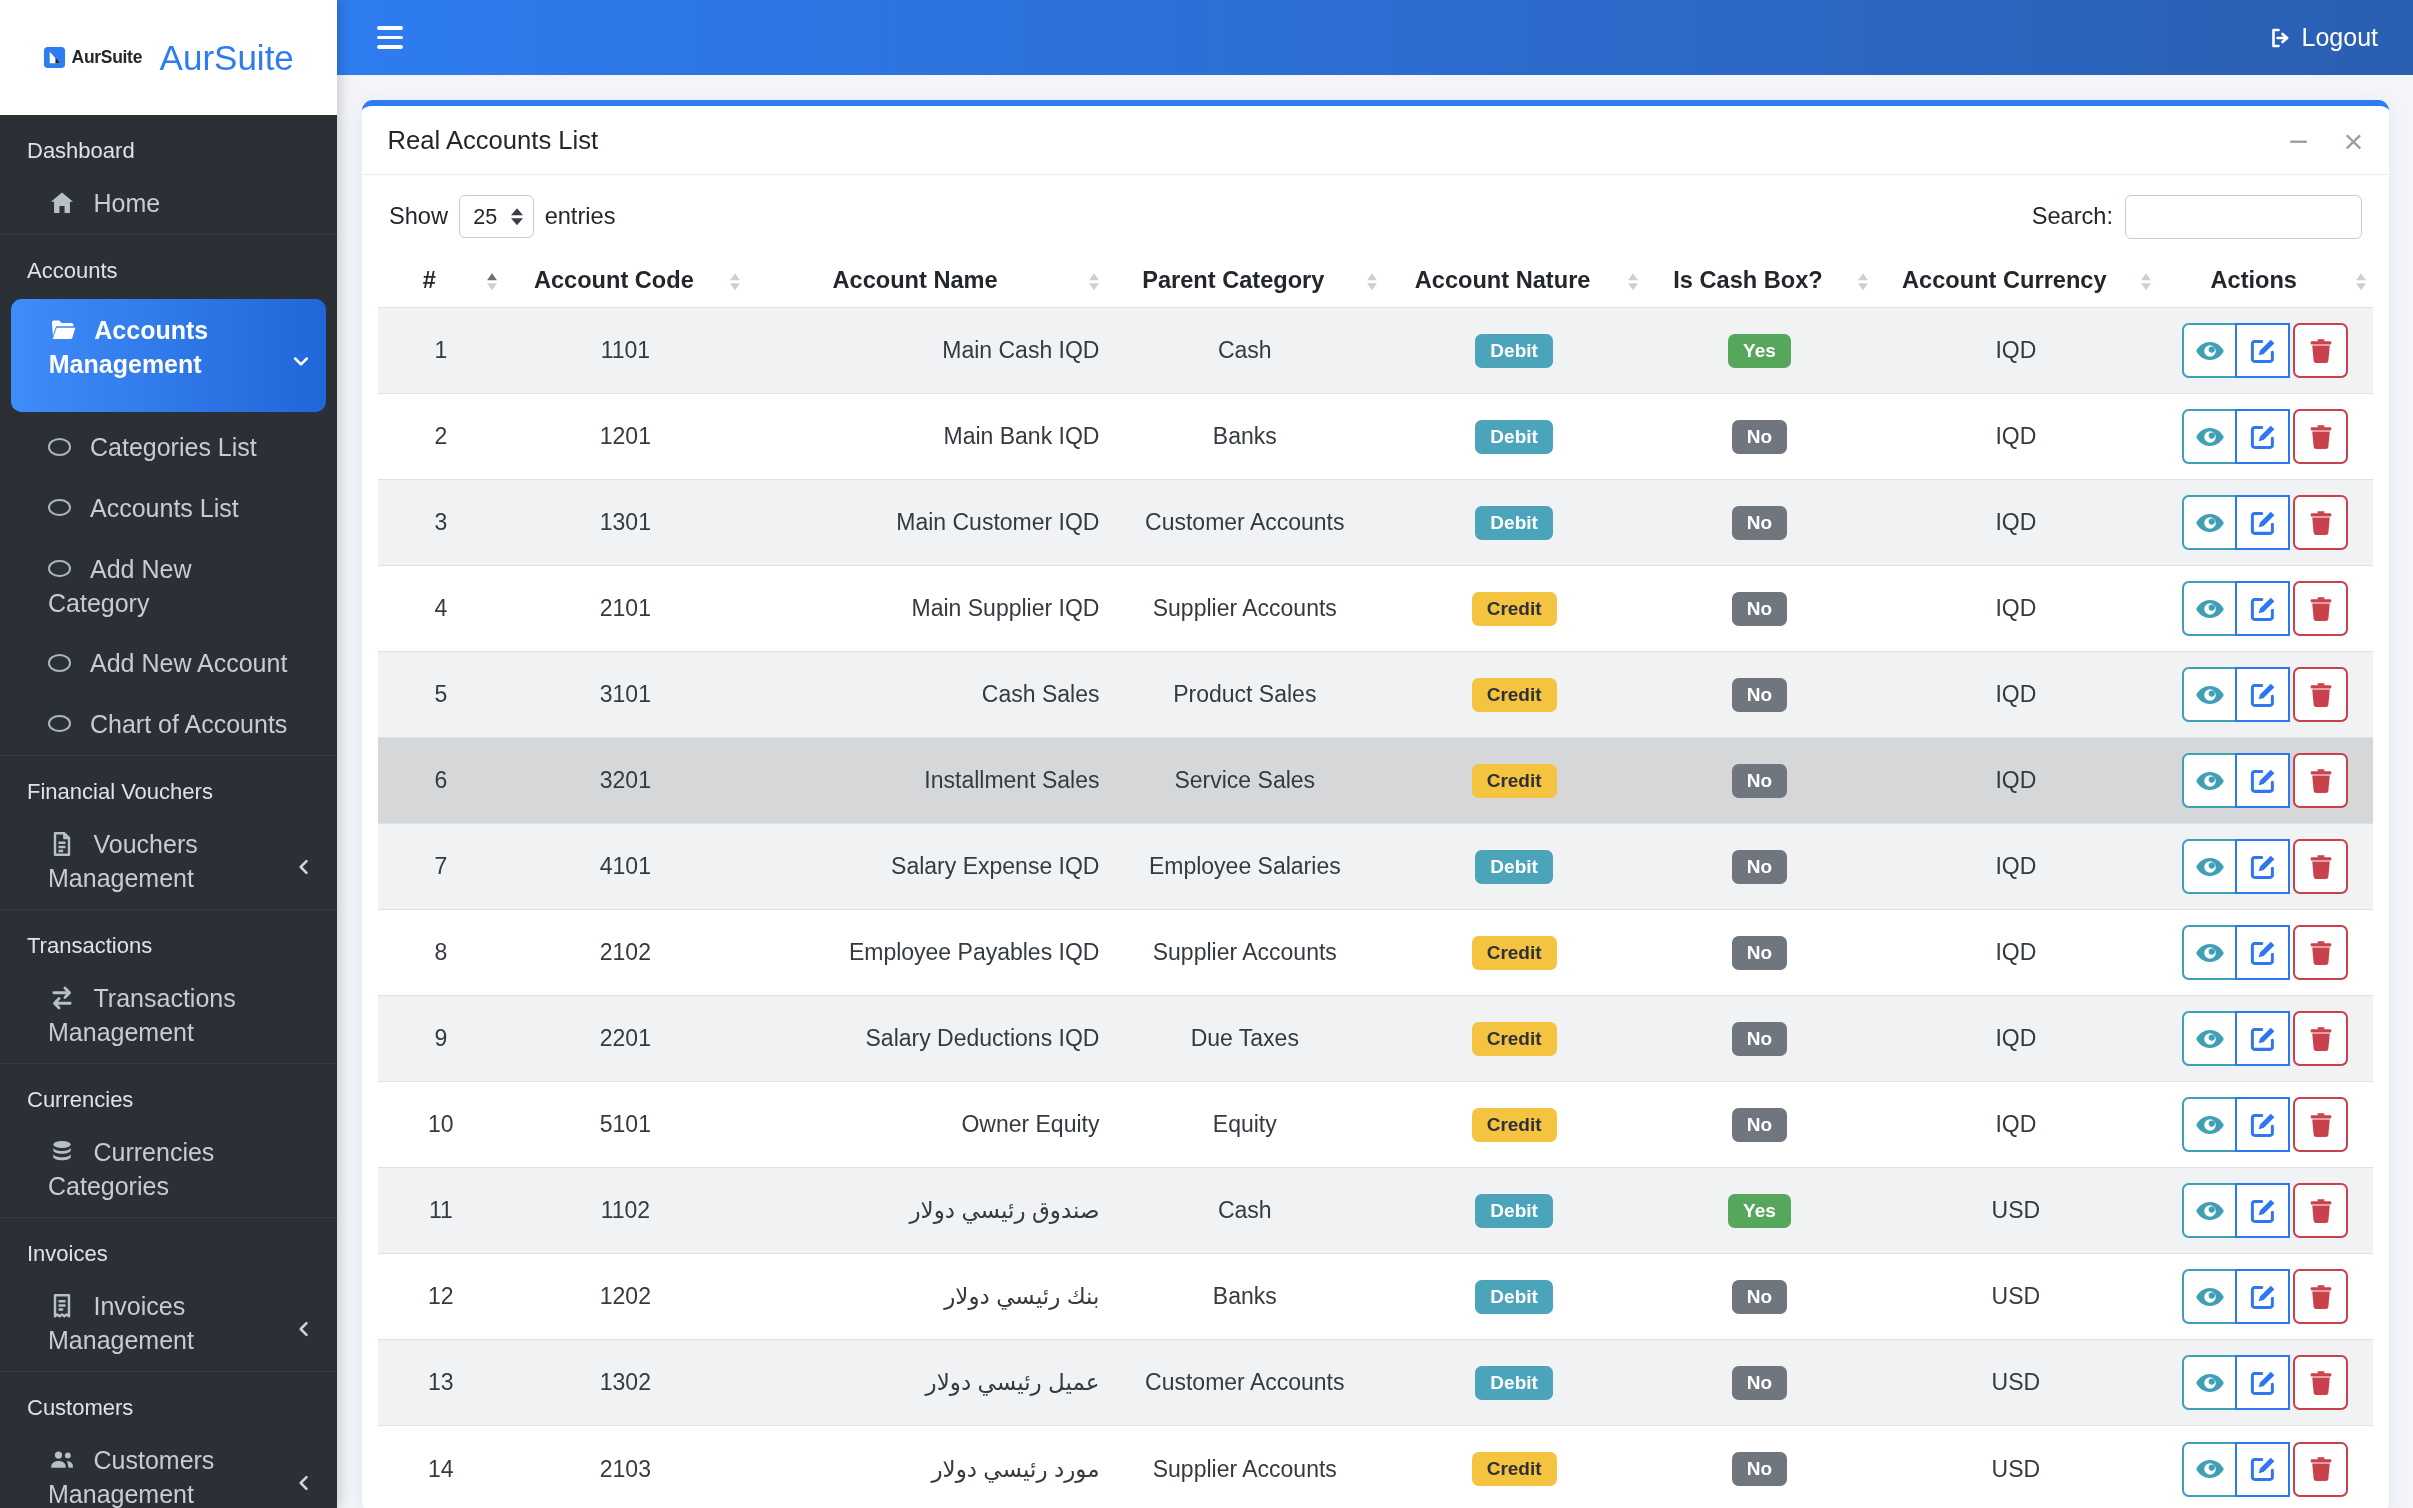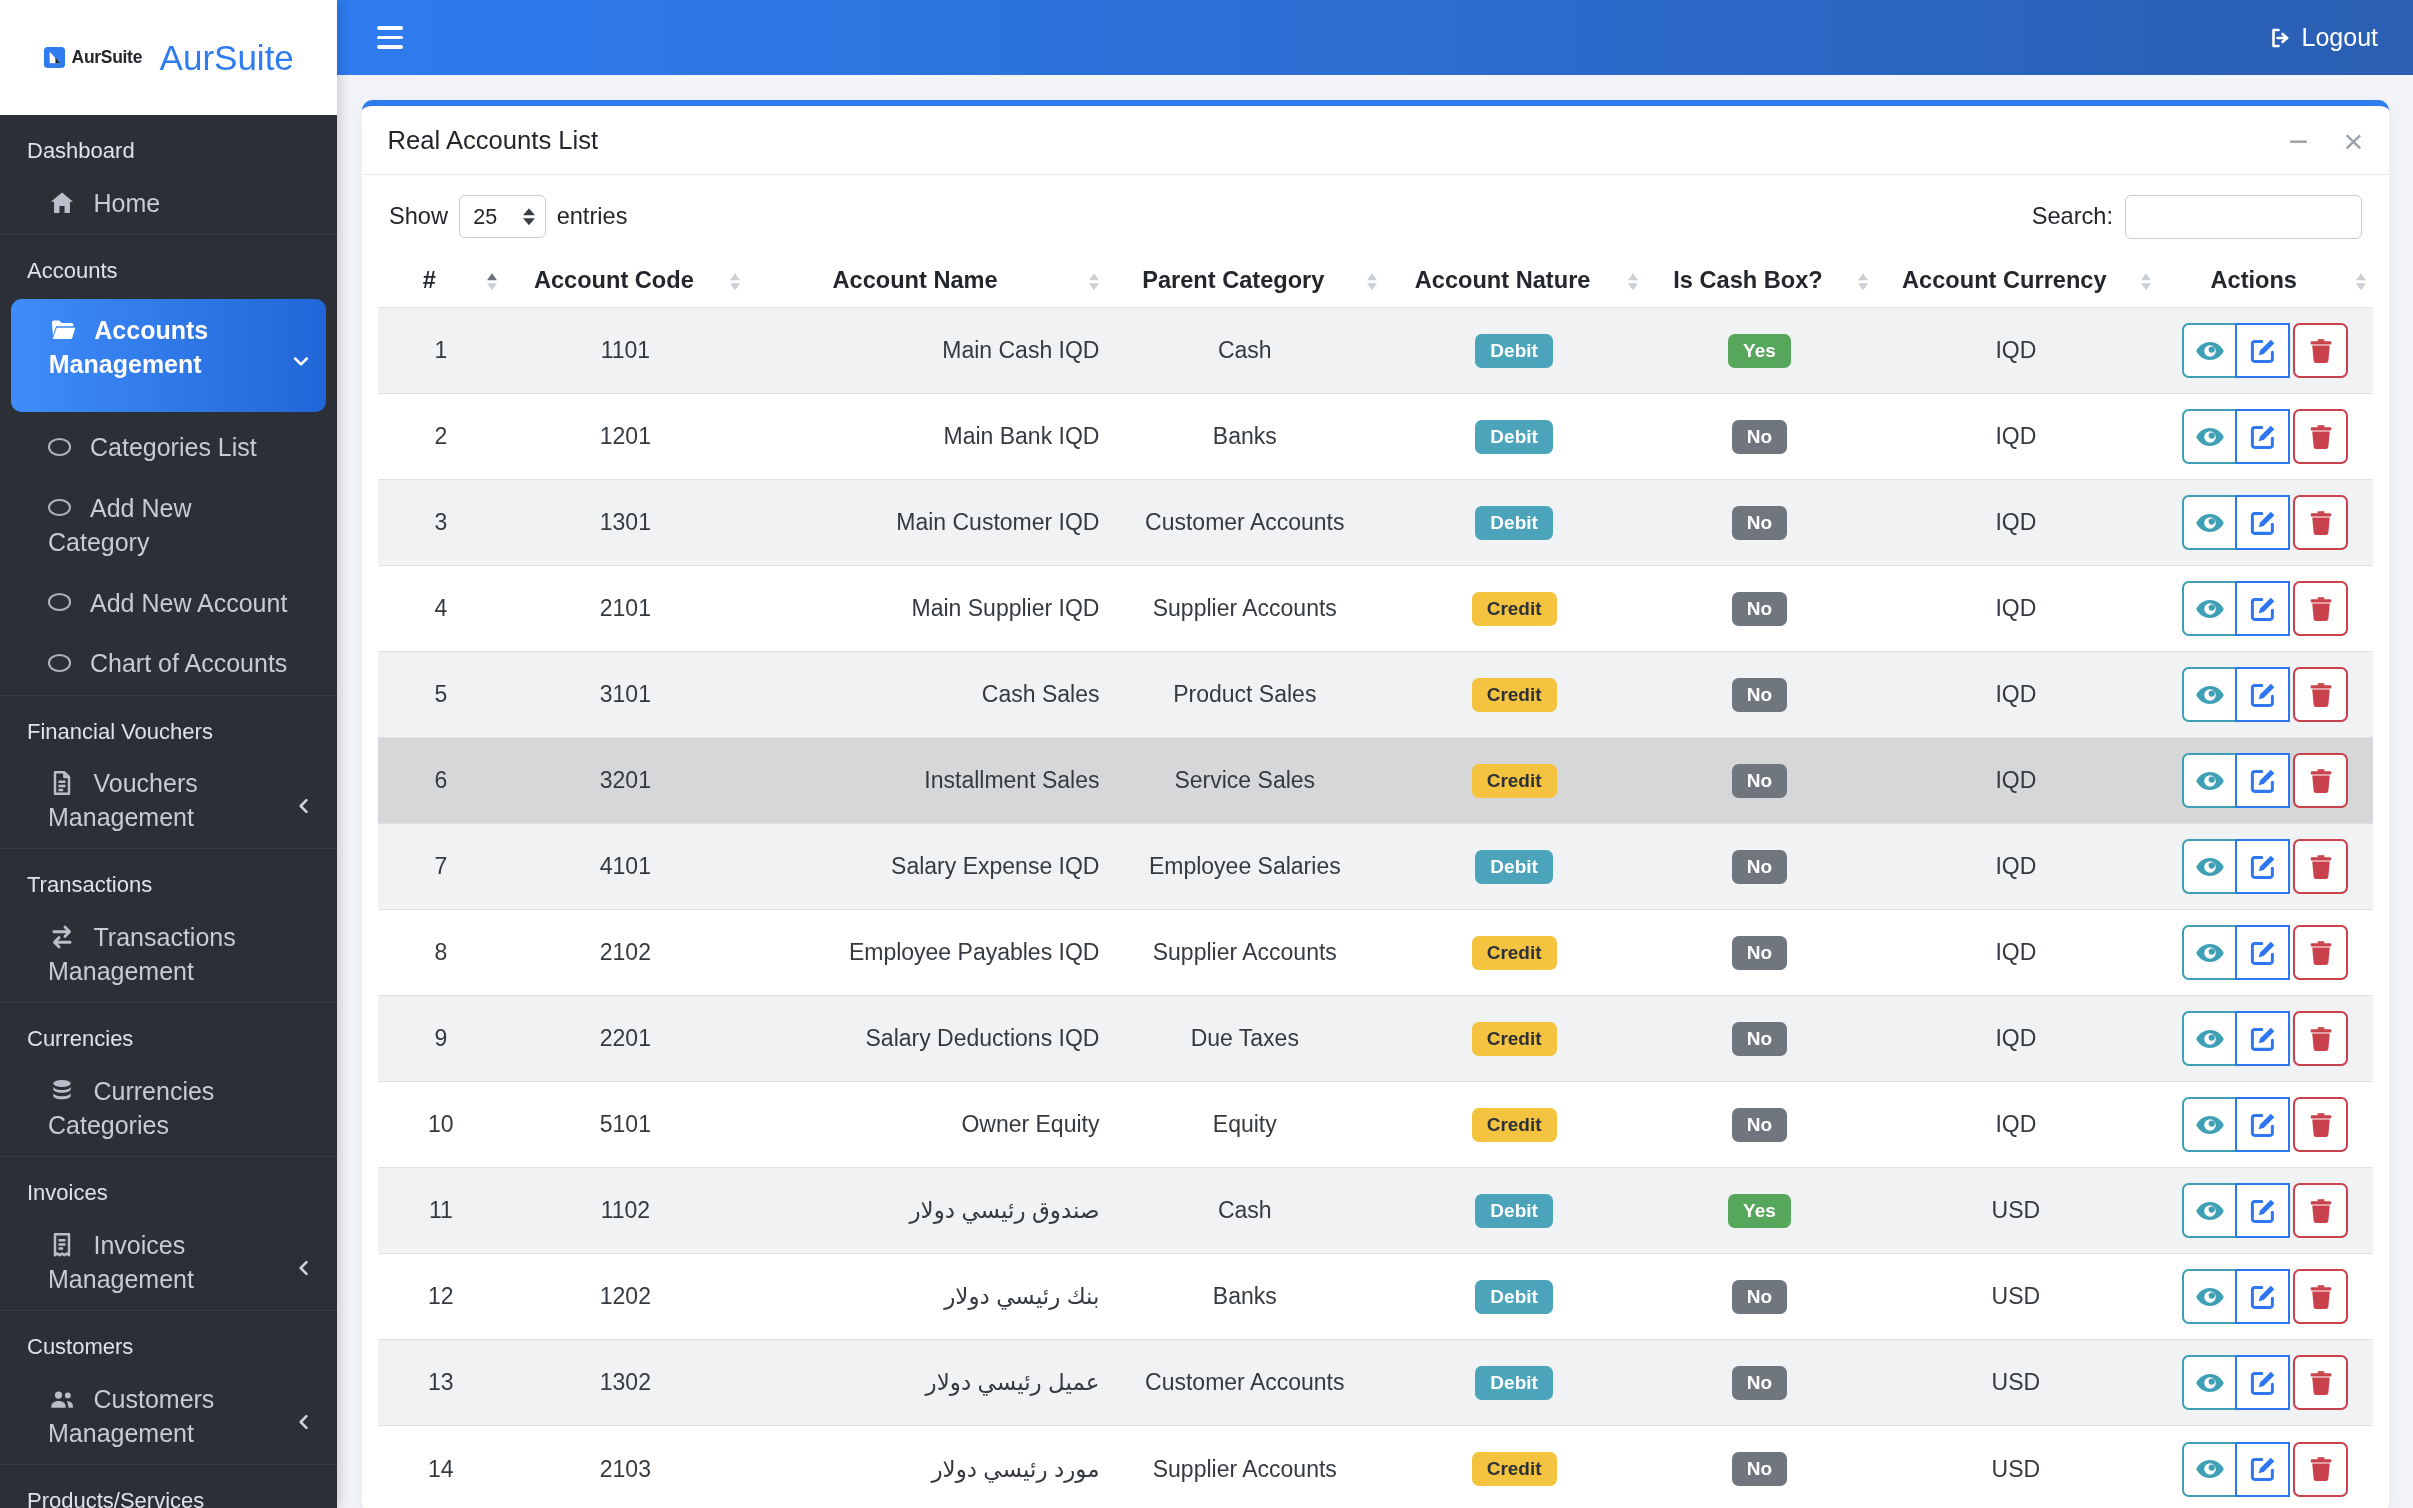"25" .select-wrap select { width: 87px -> 75px }
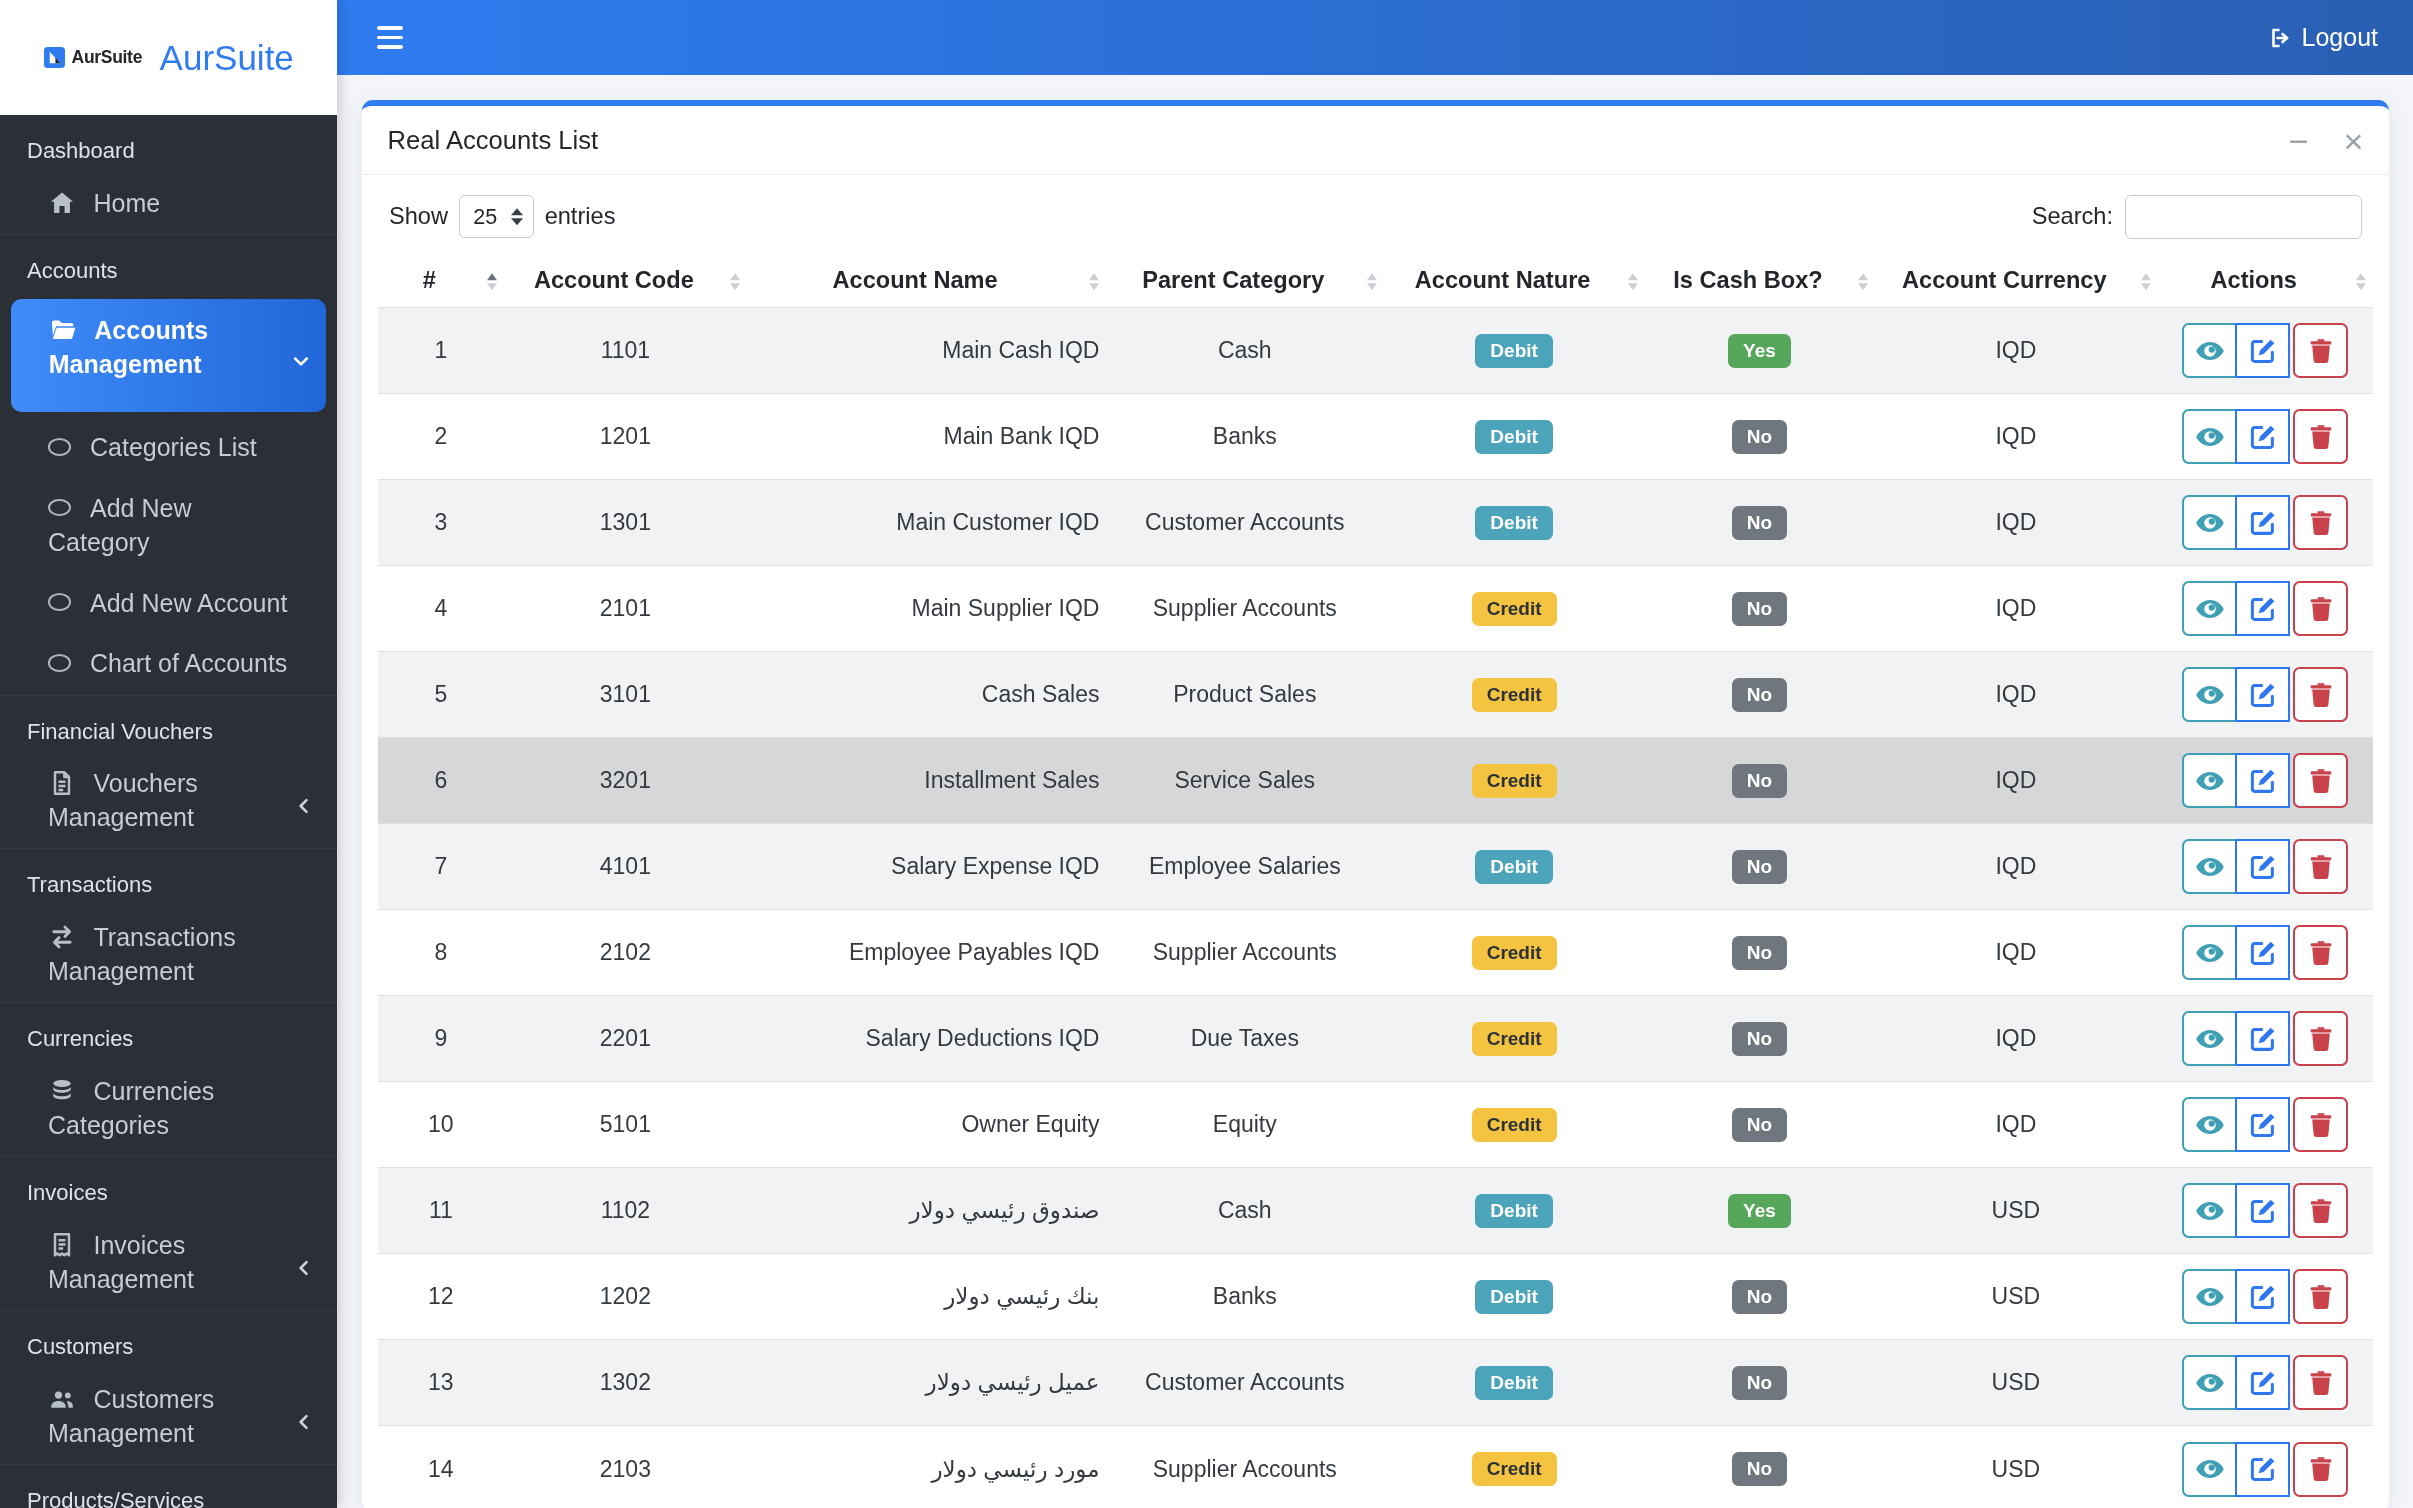"Accounts List" a.nav-item { html: none -> <a><span></span><span>Accounts List</span></a> }
